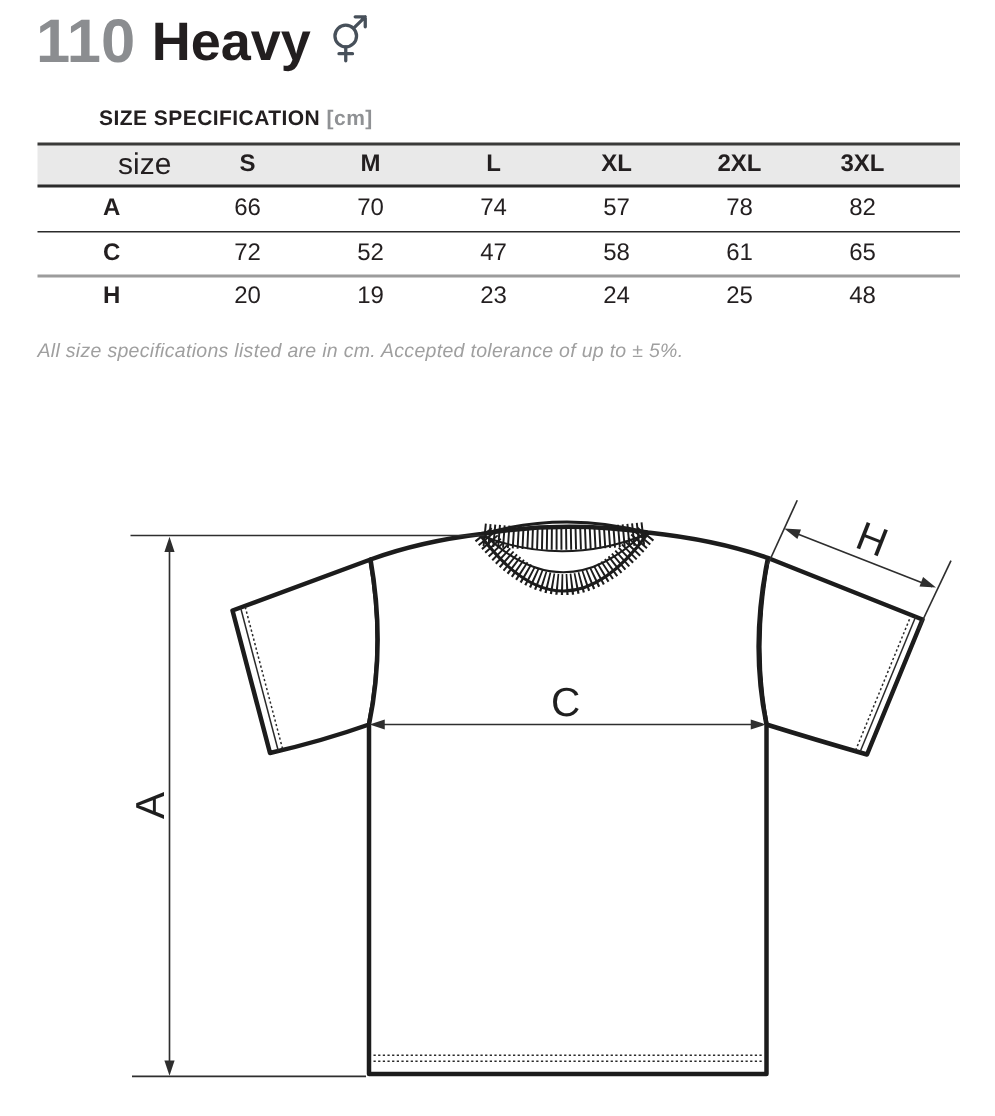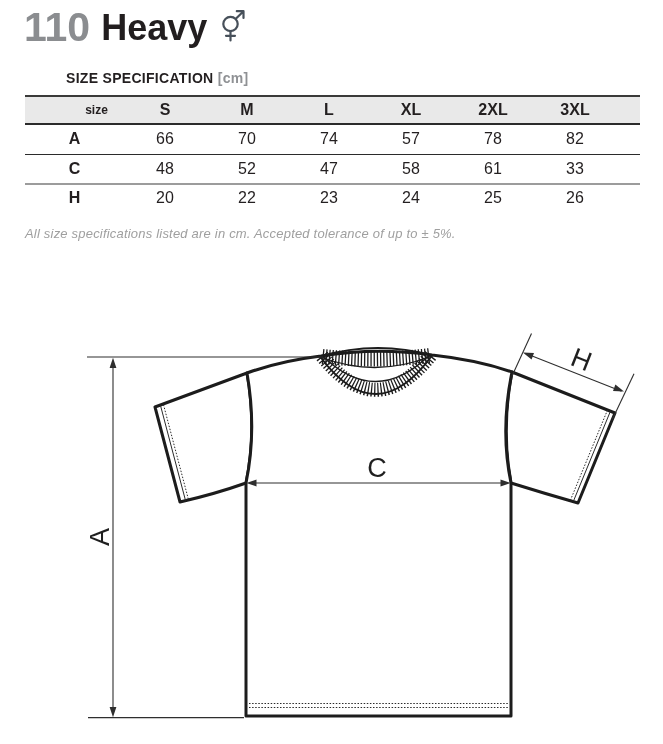"size" .spec-table thead td.size-label { font-size: 12px -> 20px; font-weight: bold -> normal }
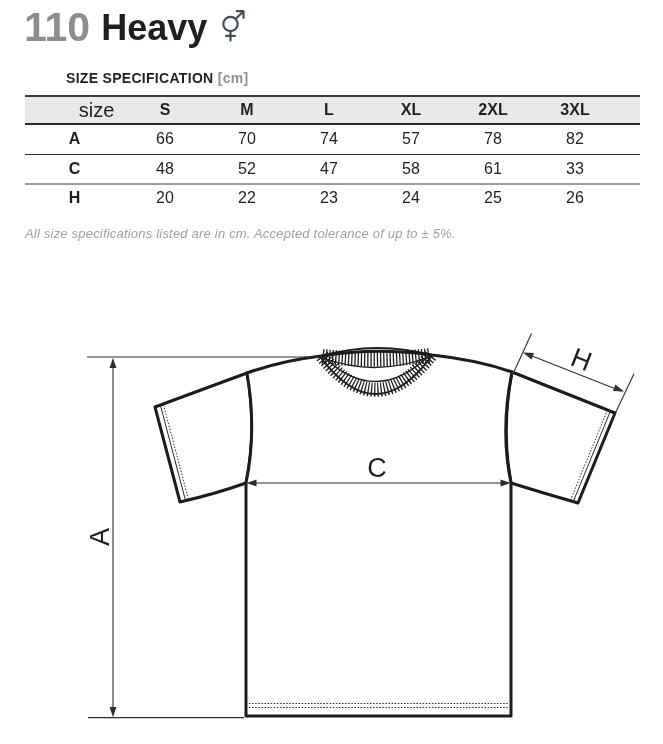"48" td { text: 48 -> 72 }
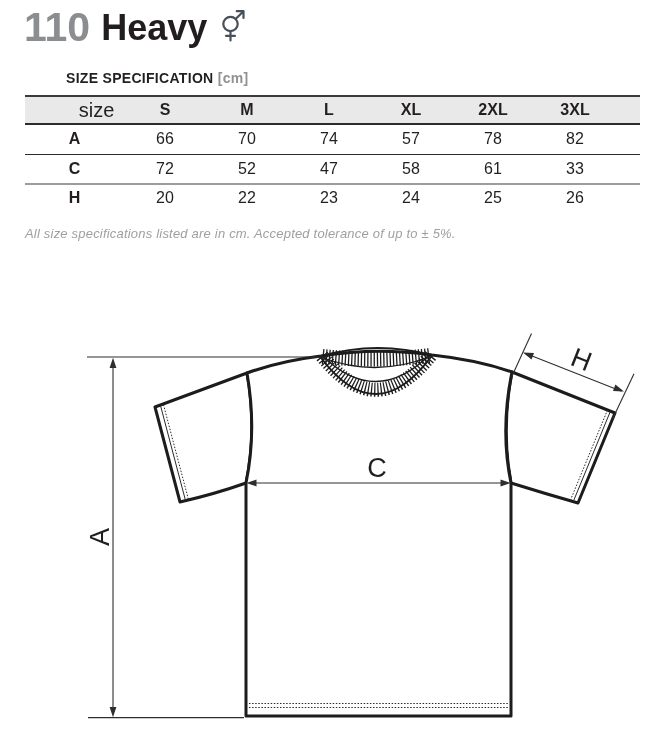"33" td { text: 33 -> 65 }
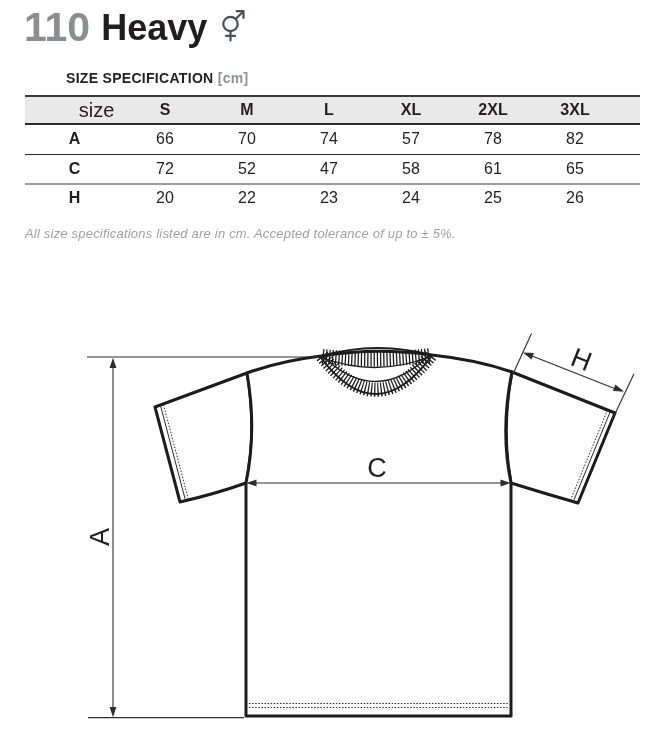"22" td { text: 22 -> 19 }
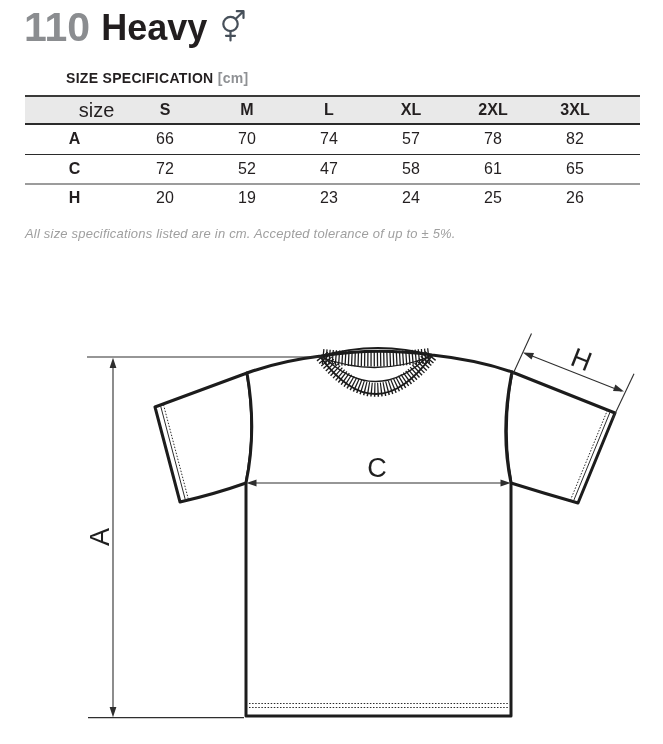"26" td { text: 26 -> 48 }
